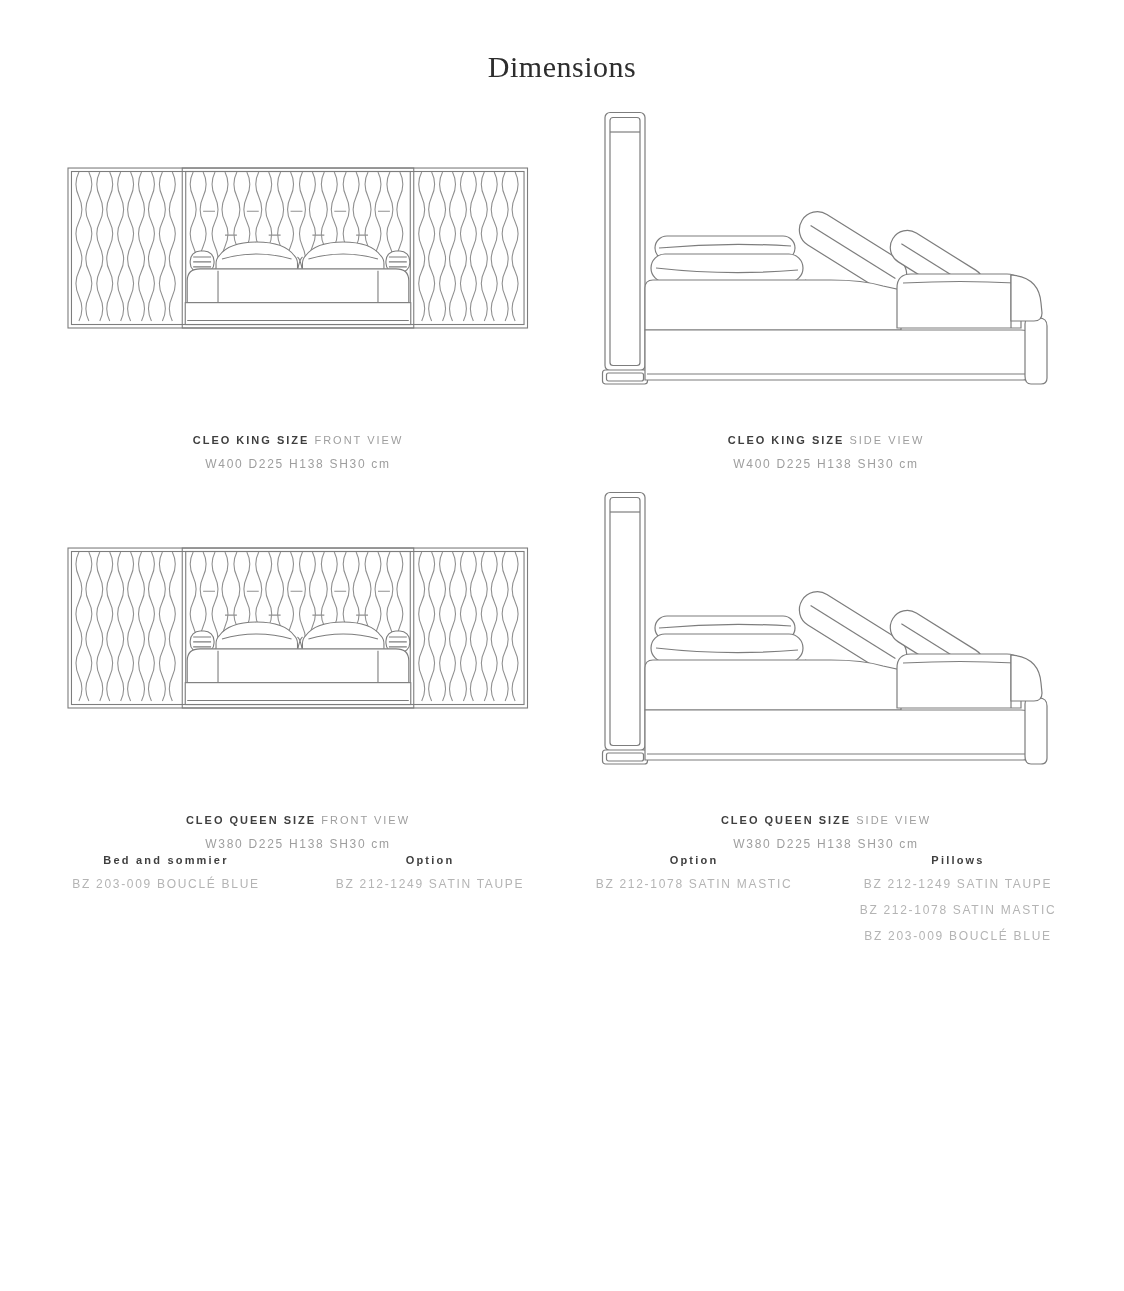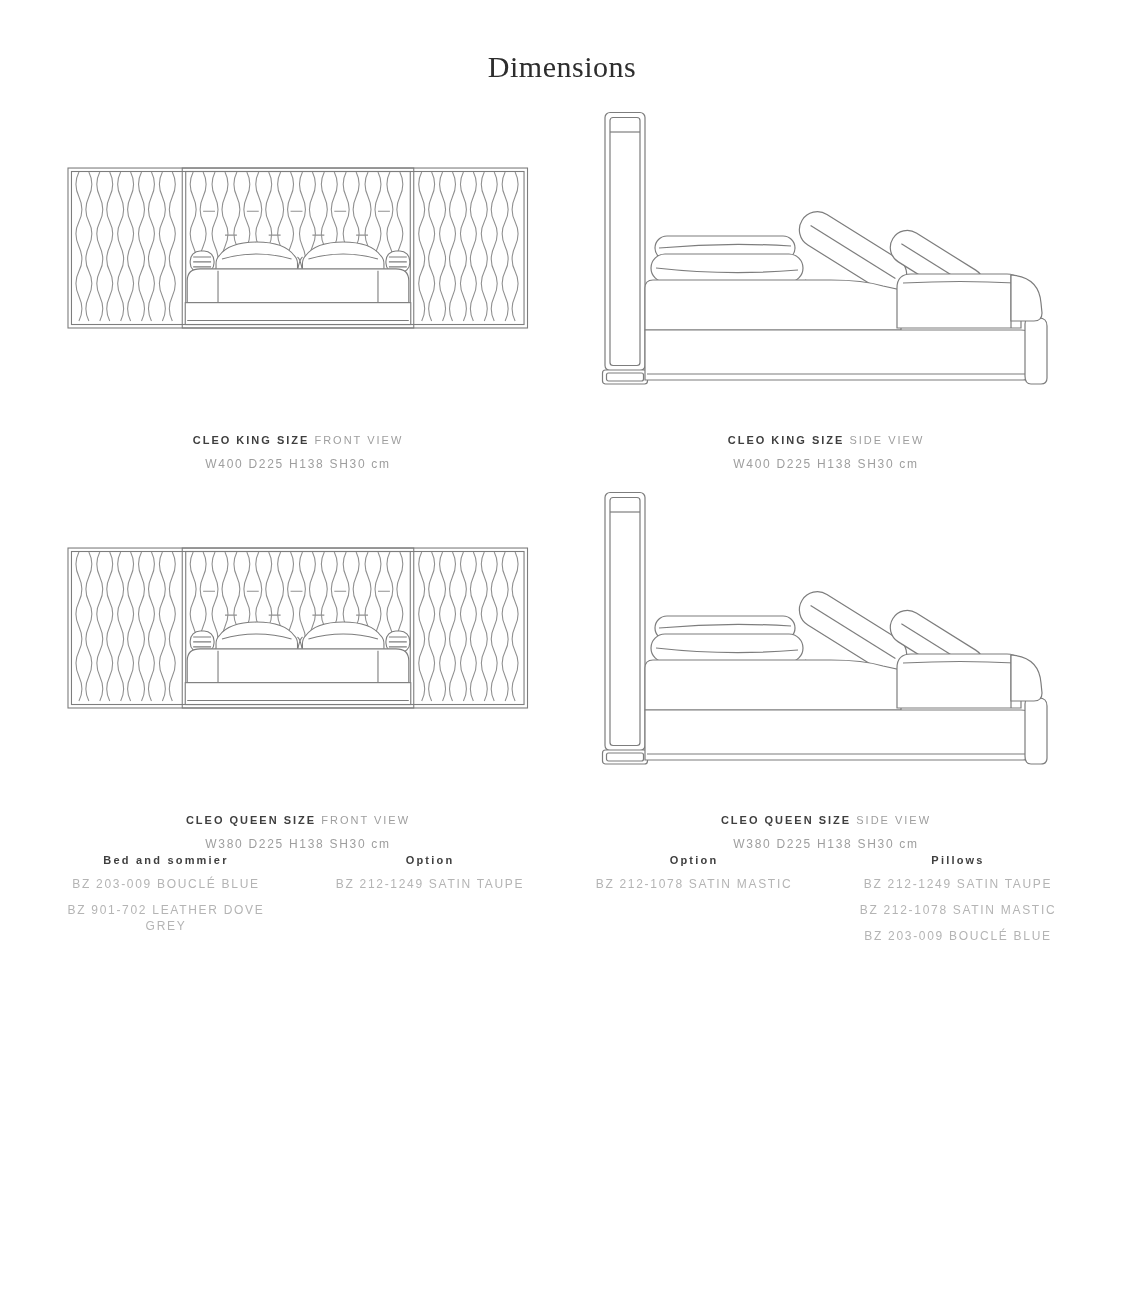"BZ 901-702 LEATHER DOVE GREY" div.mat-val { html: <div>BZ 901-702 LEATHER DOVE GREY</div> -> none }
